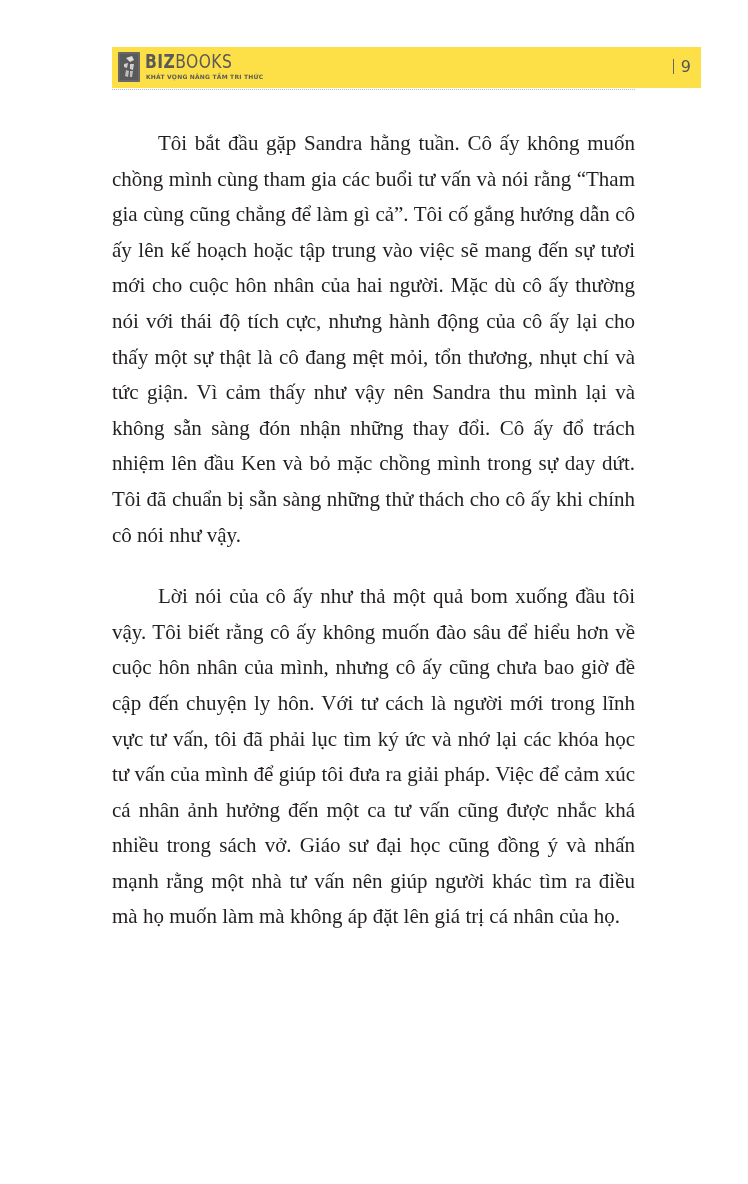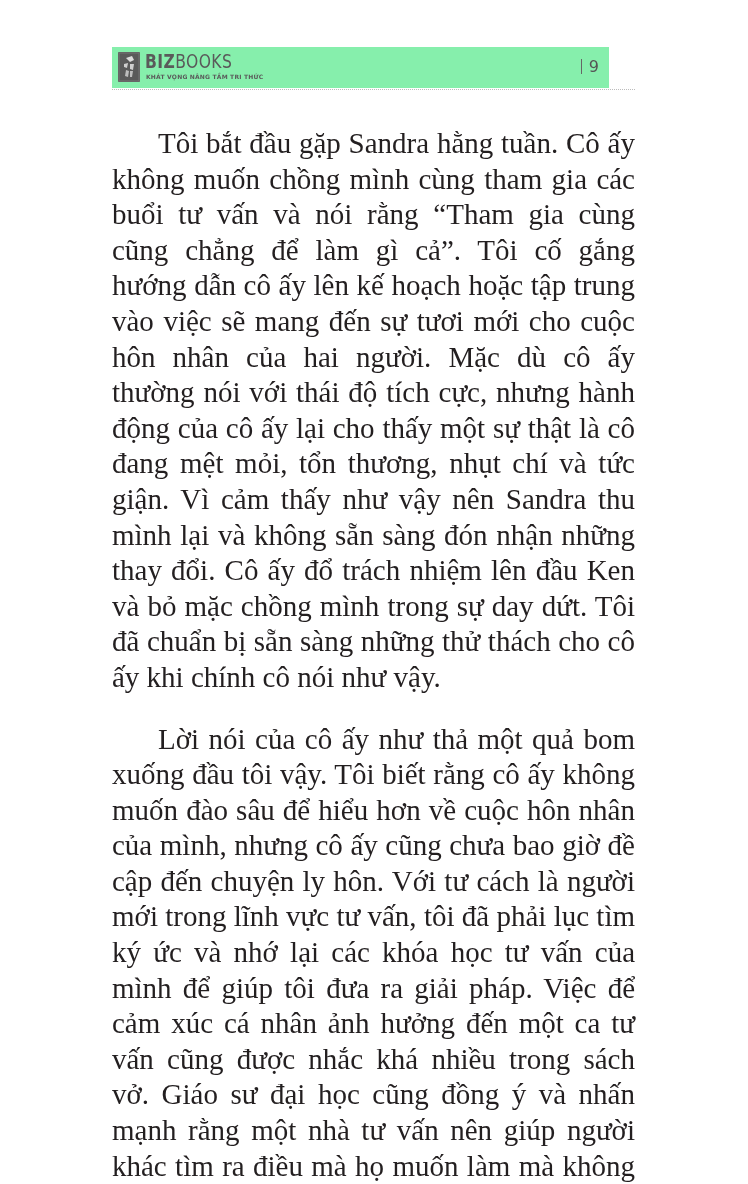"BIZBOOKS" .header-band { background: #86efac -> #fde047; width: 497px -> 589px }
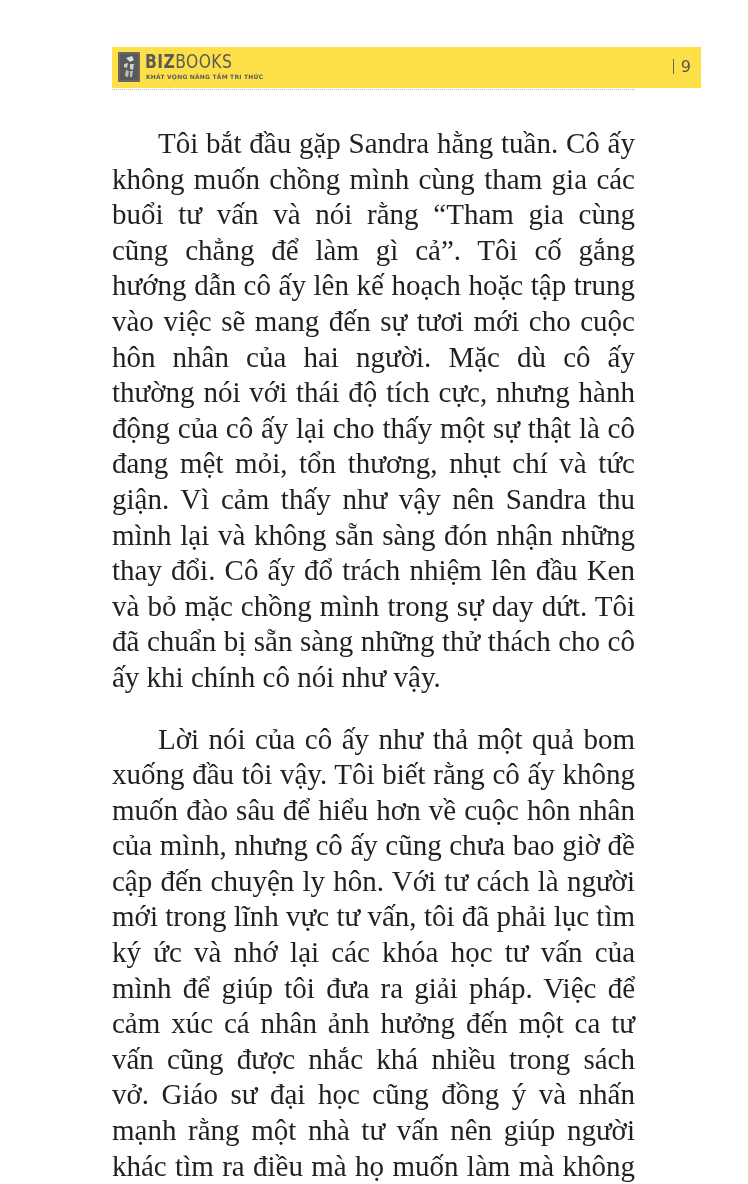"Tôi bắt đầu gặp Sandra" .para { font-size: 29px -> 21px }
